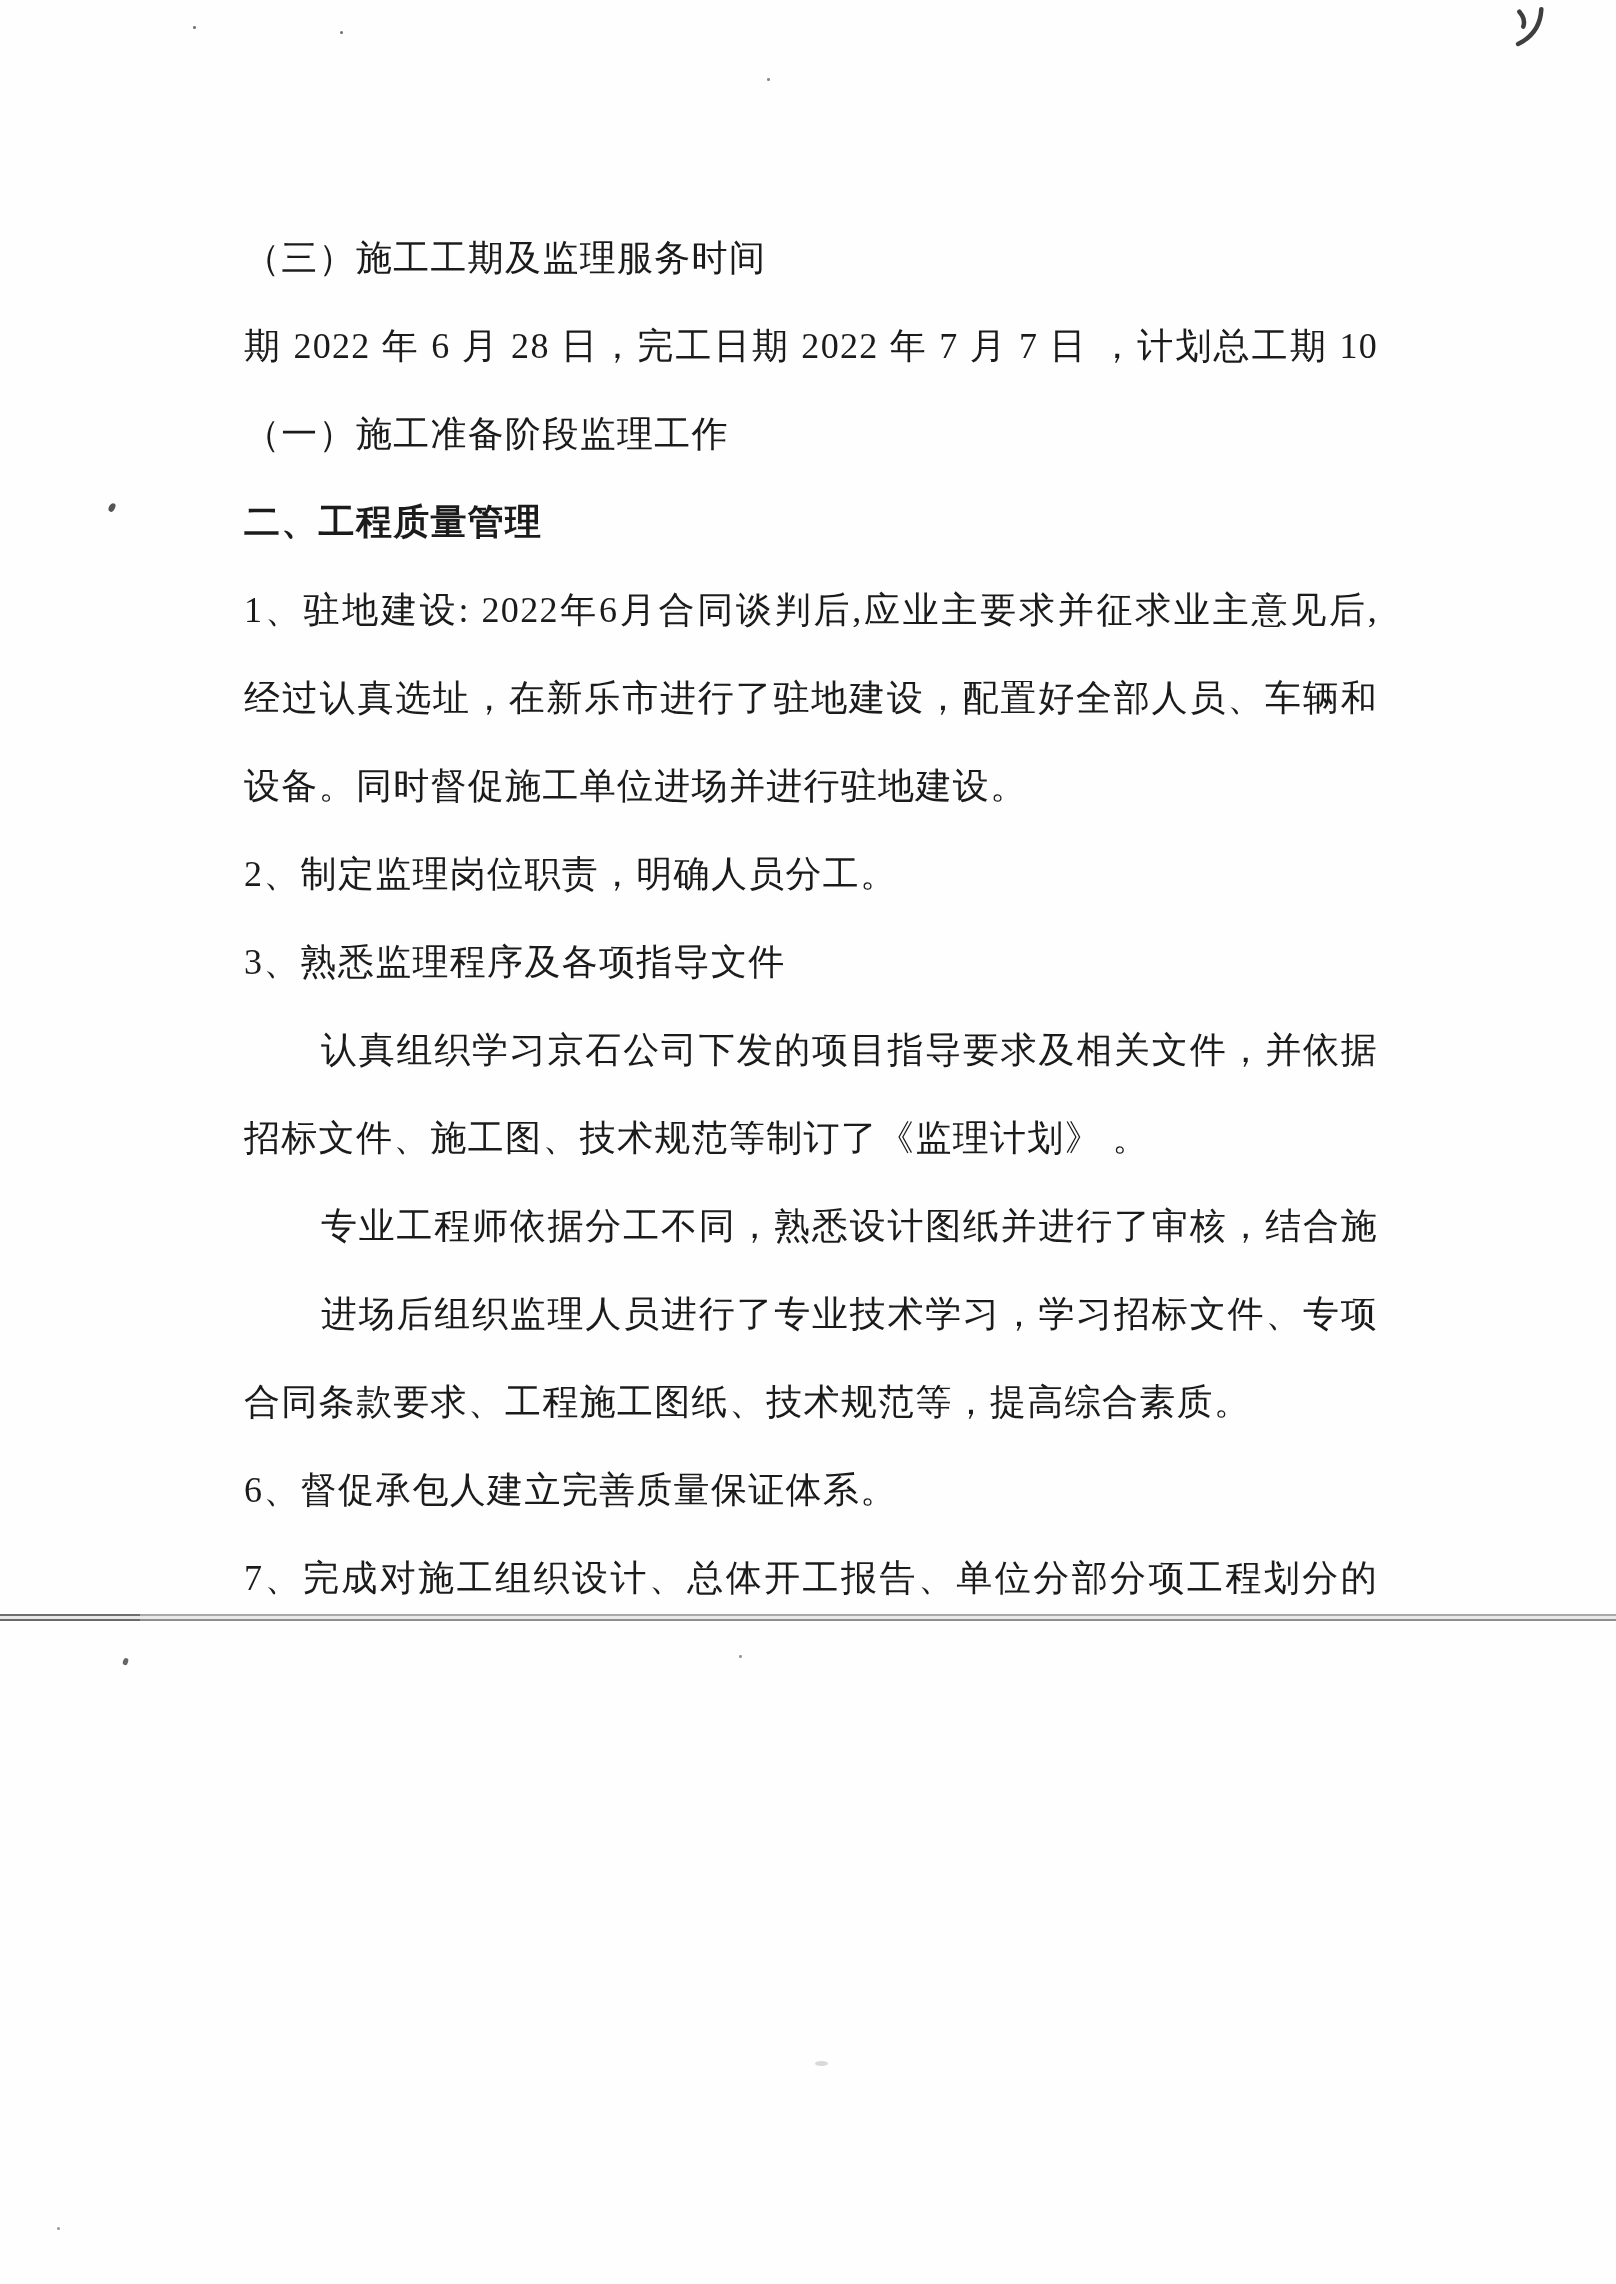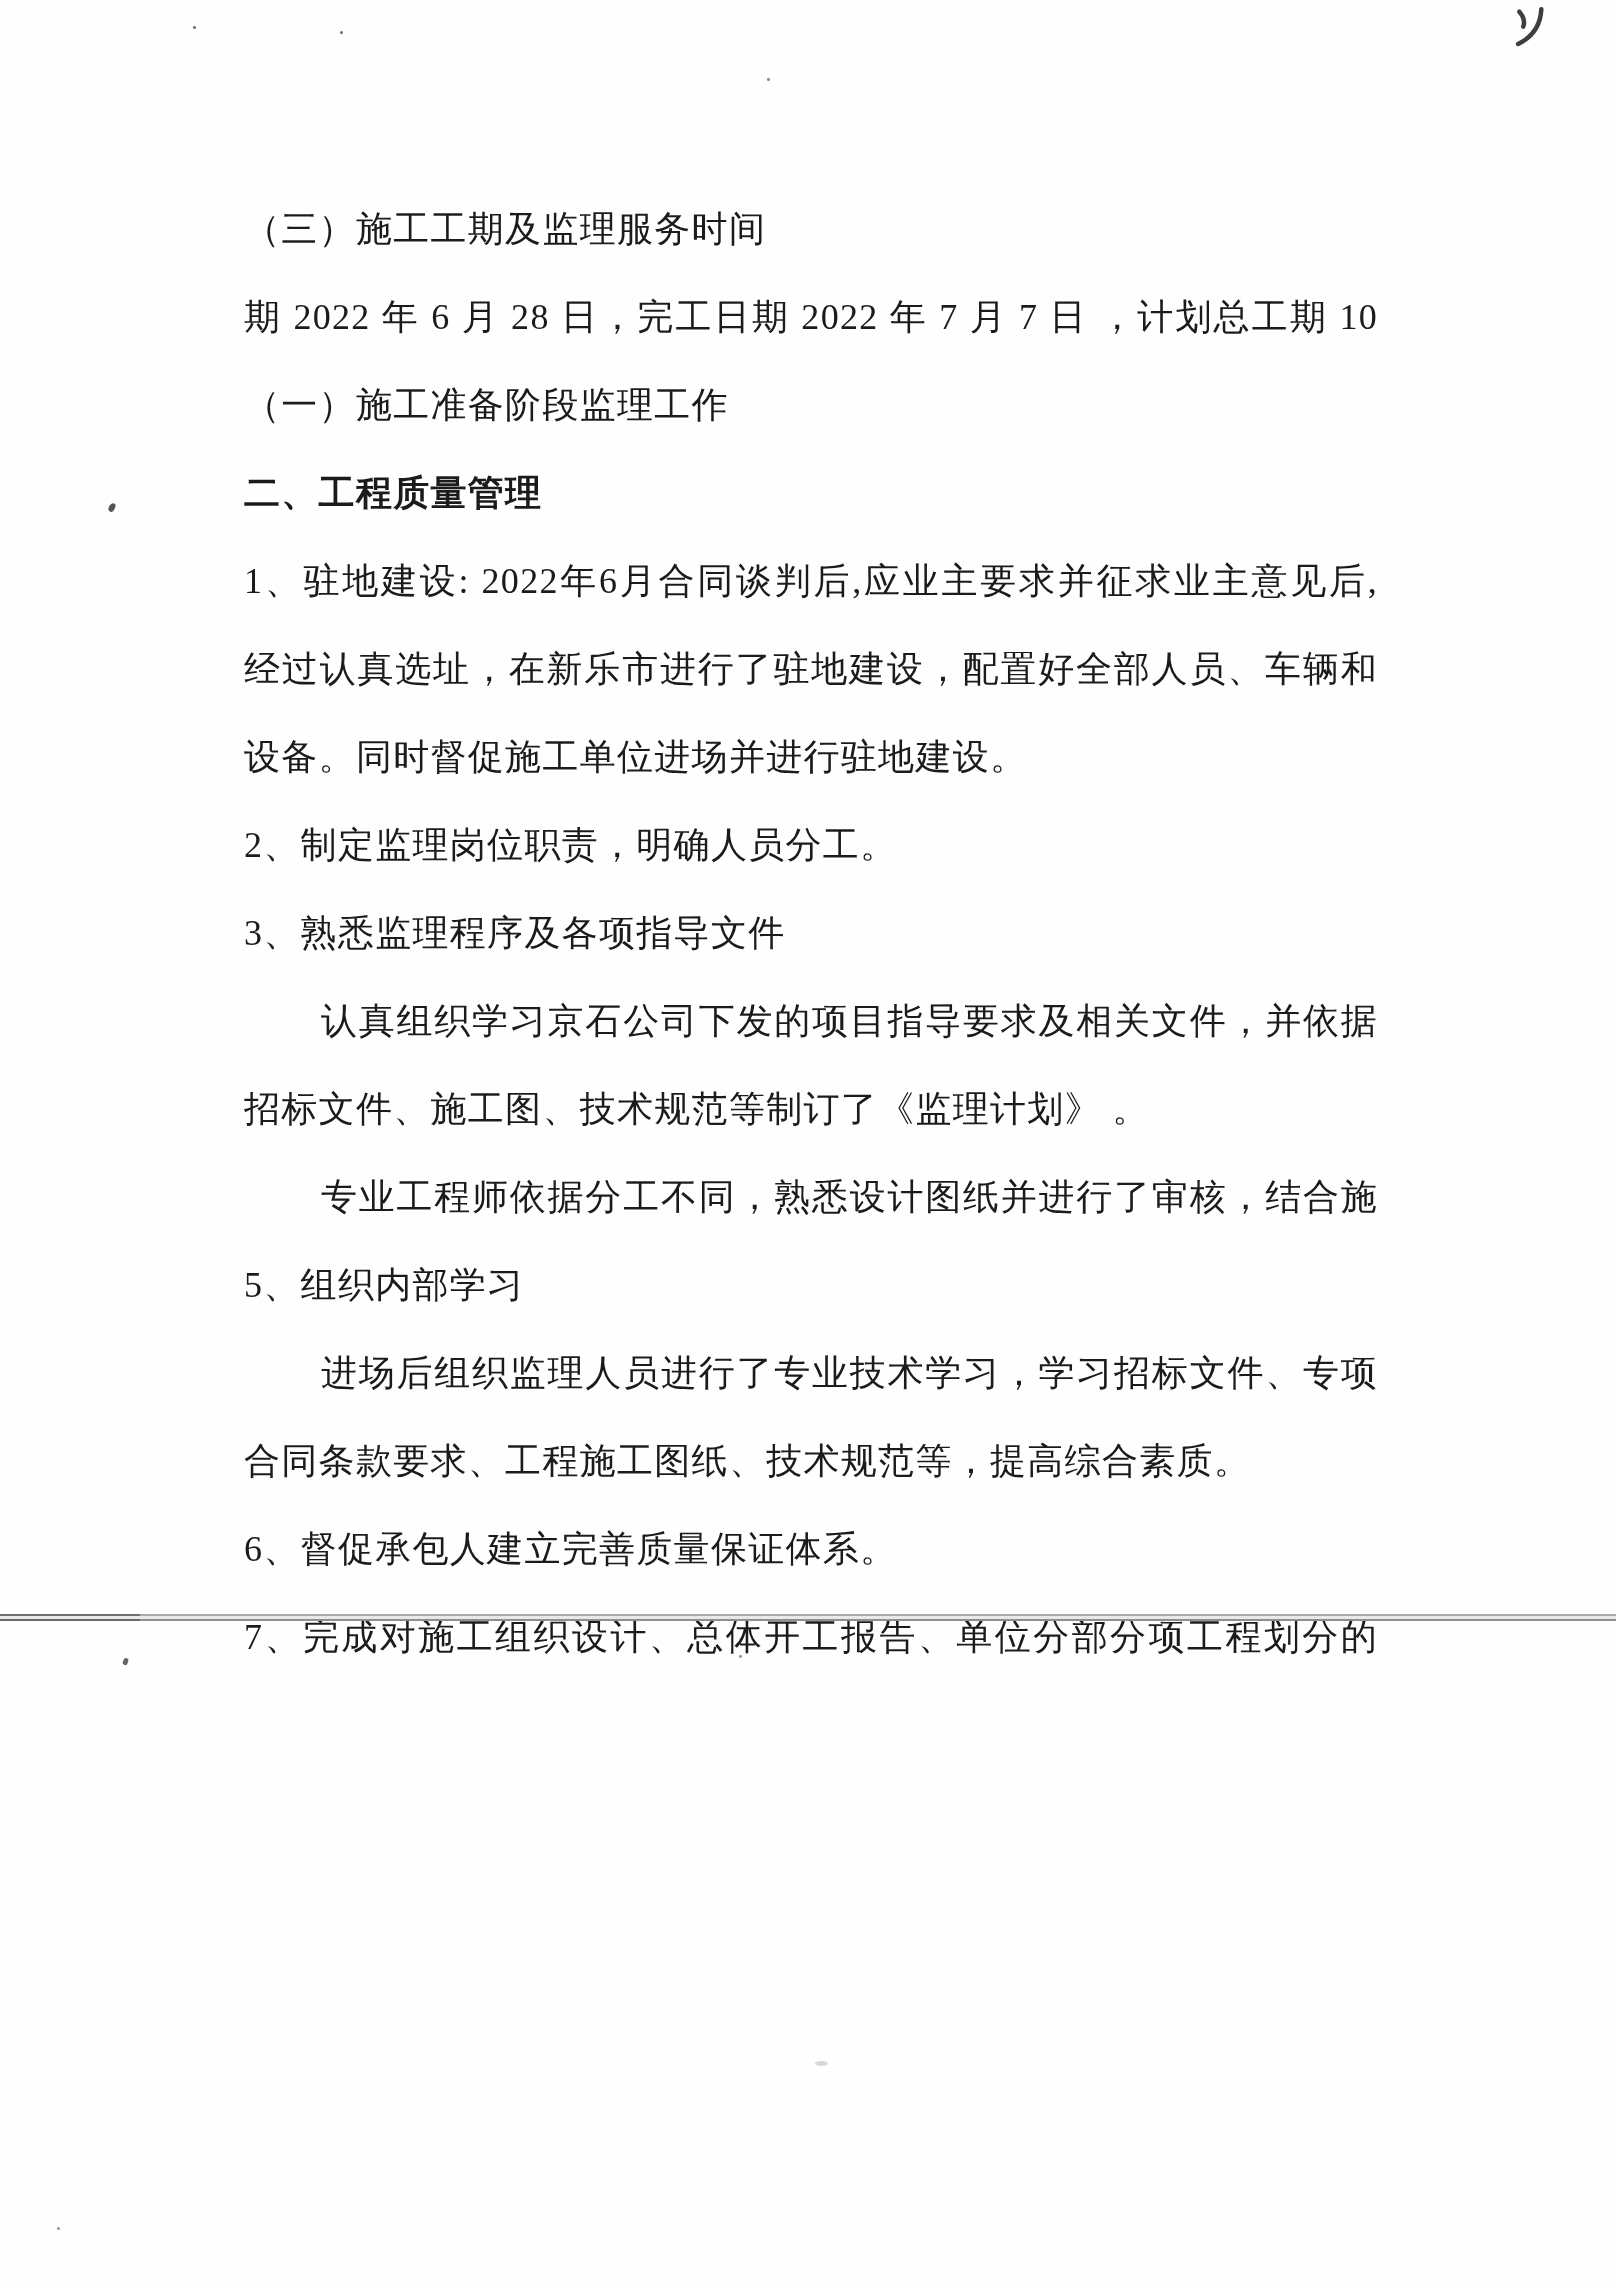"（三）施工工期及监理服务时间" .content { top: 185px -> 214px }
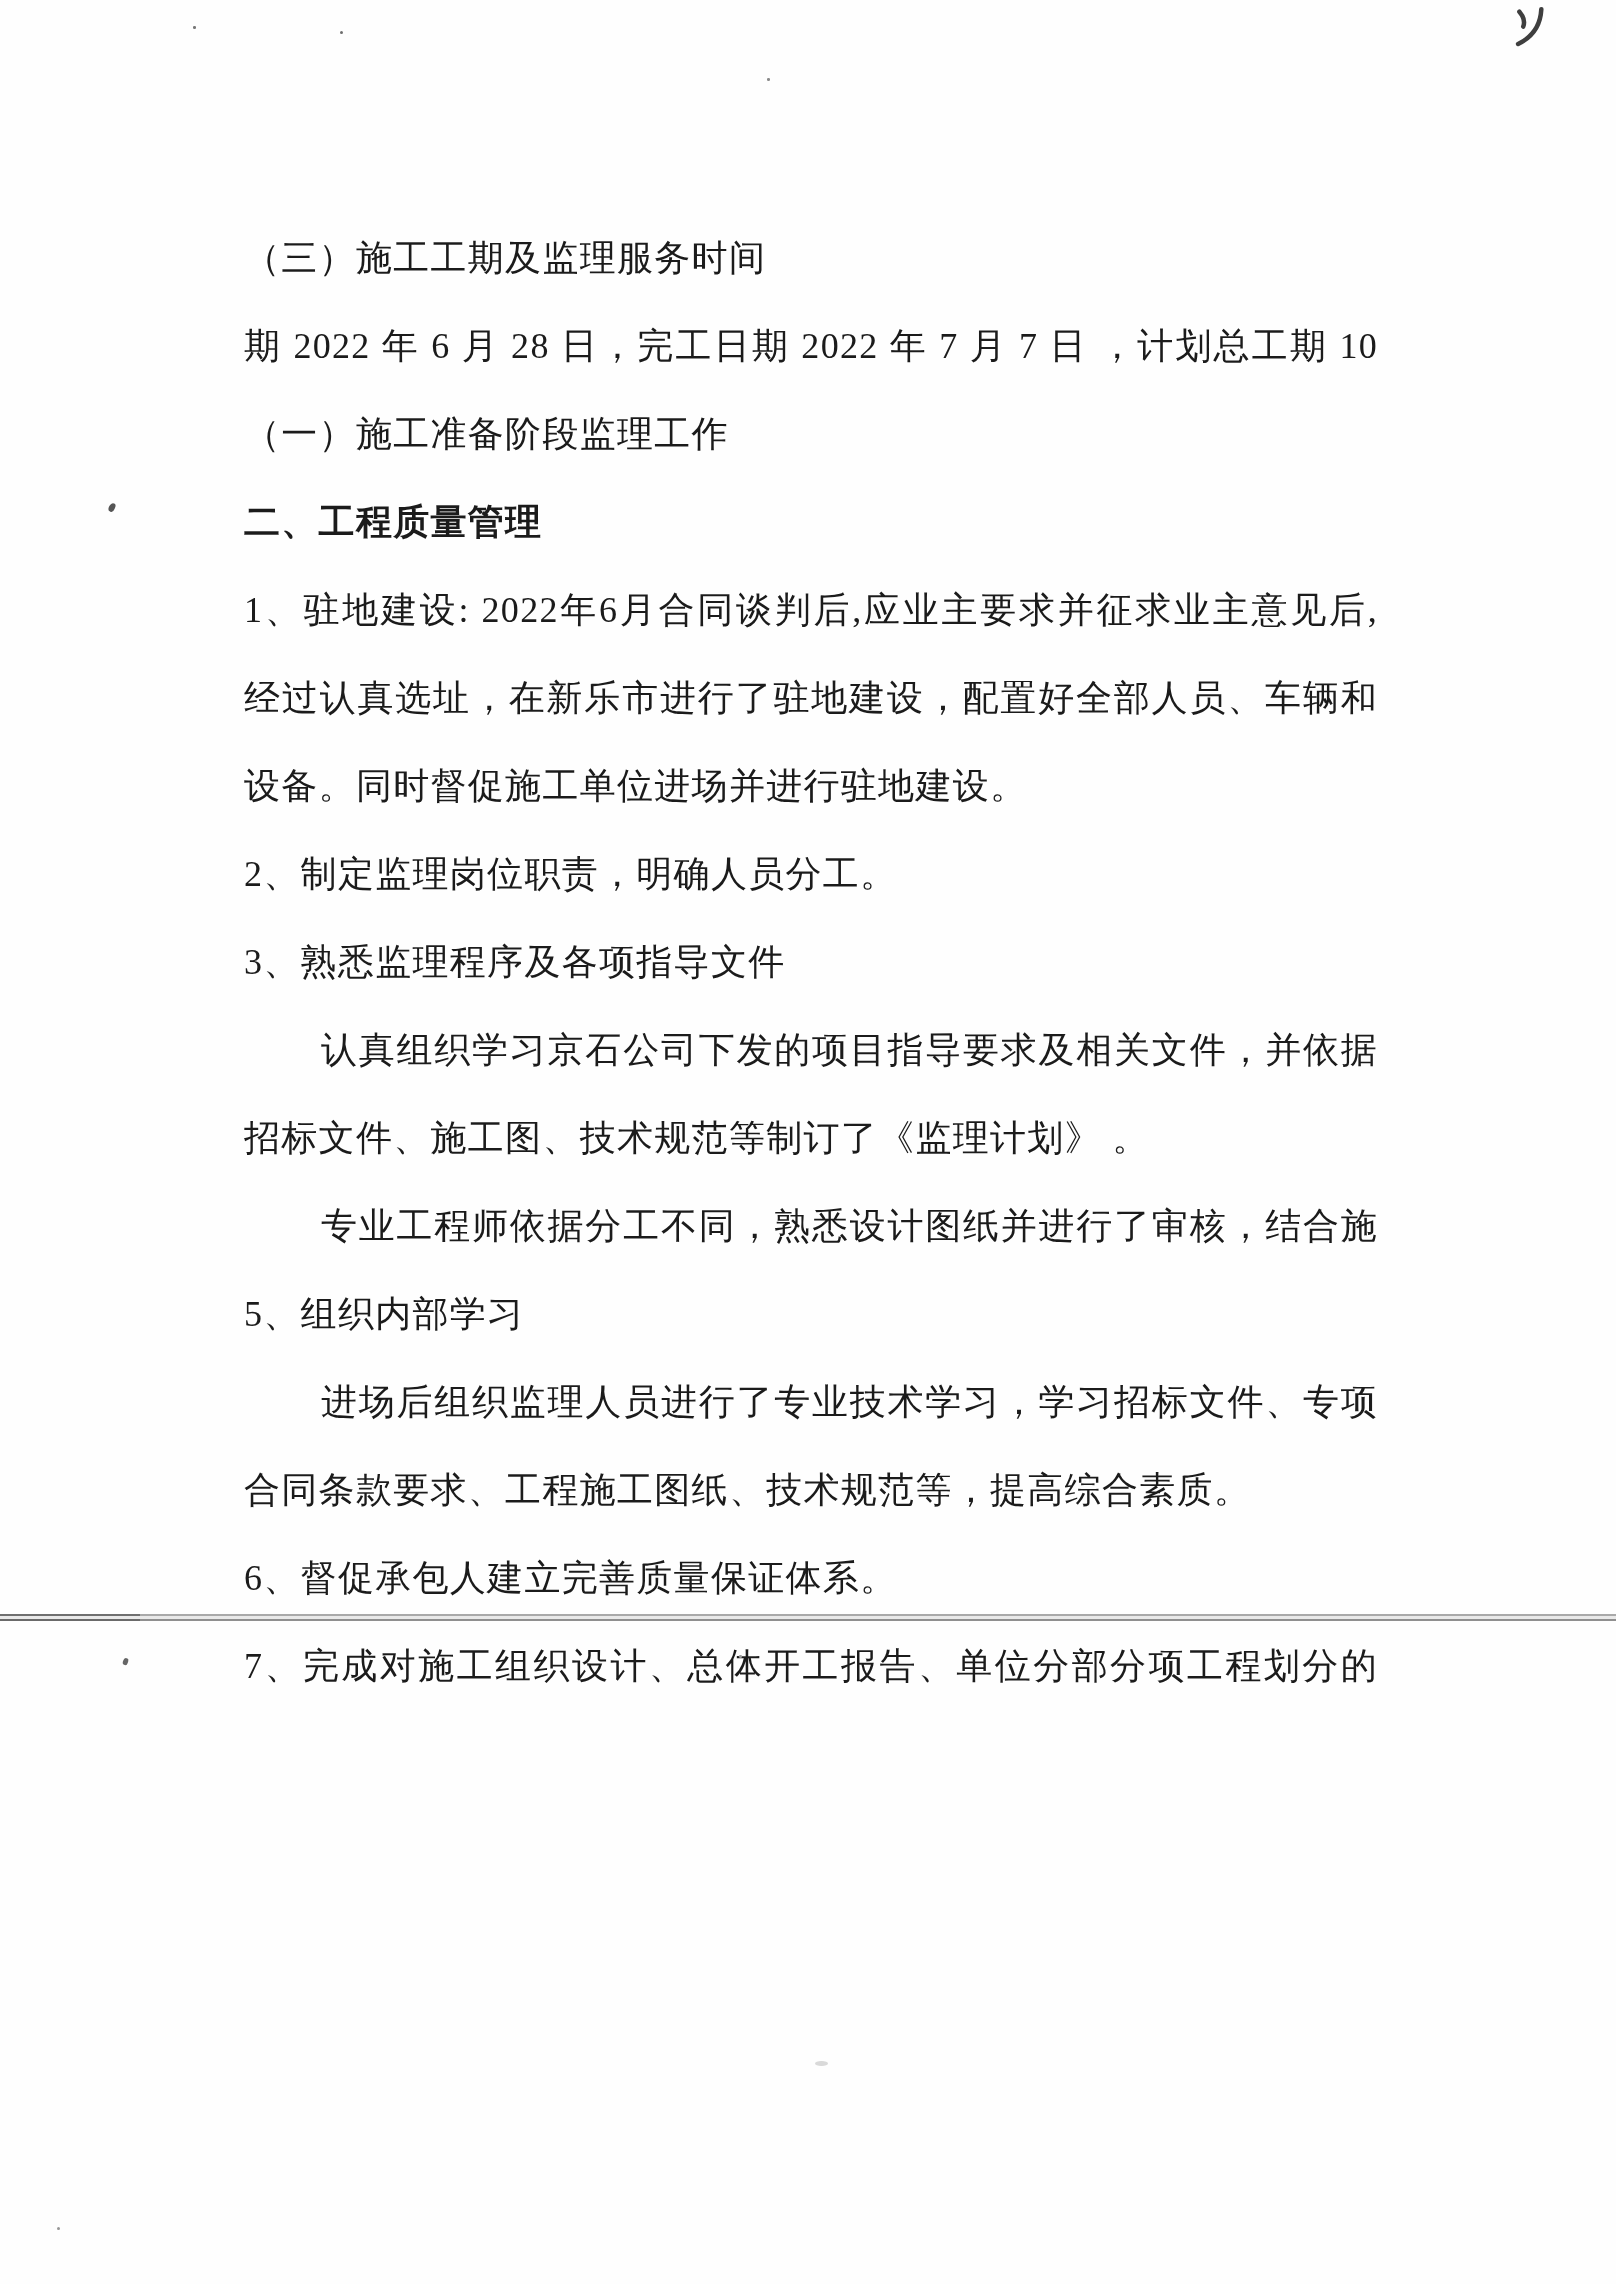"5、组织内部学习" div.ln { html: <div>5、组织内部学习</div> -> none }
